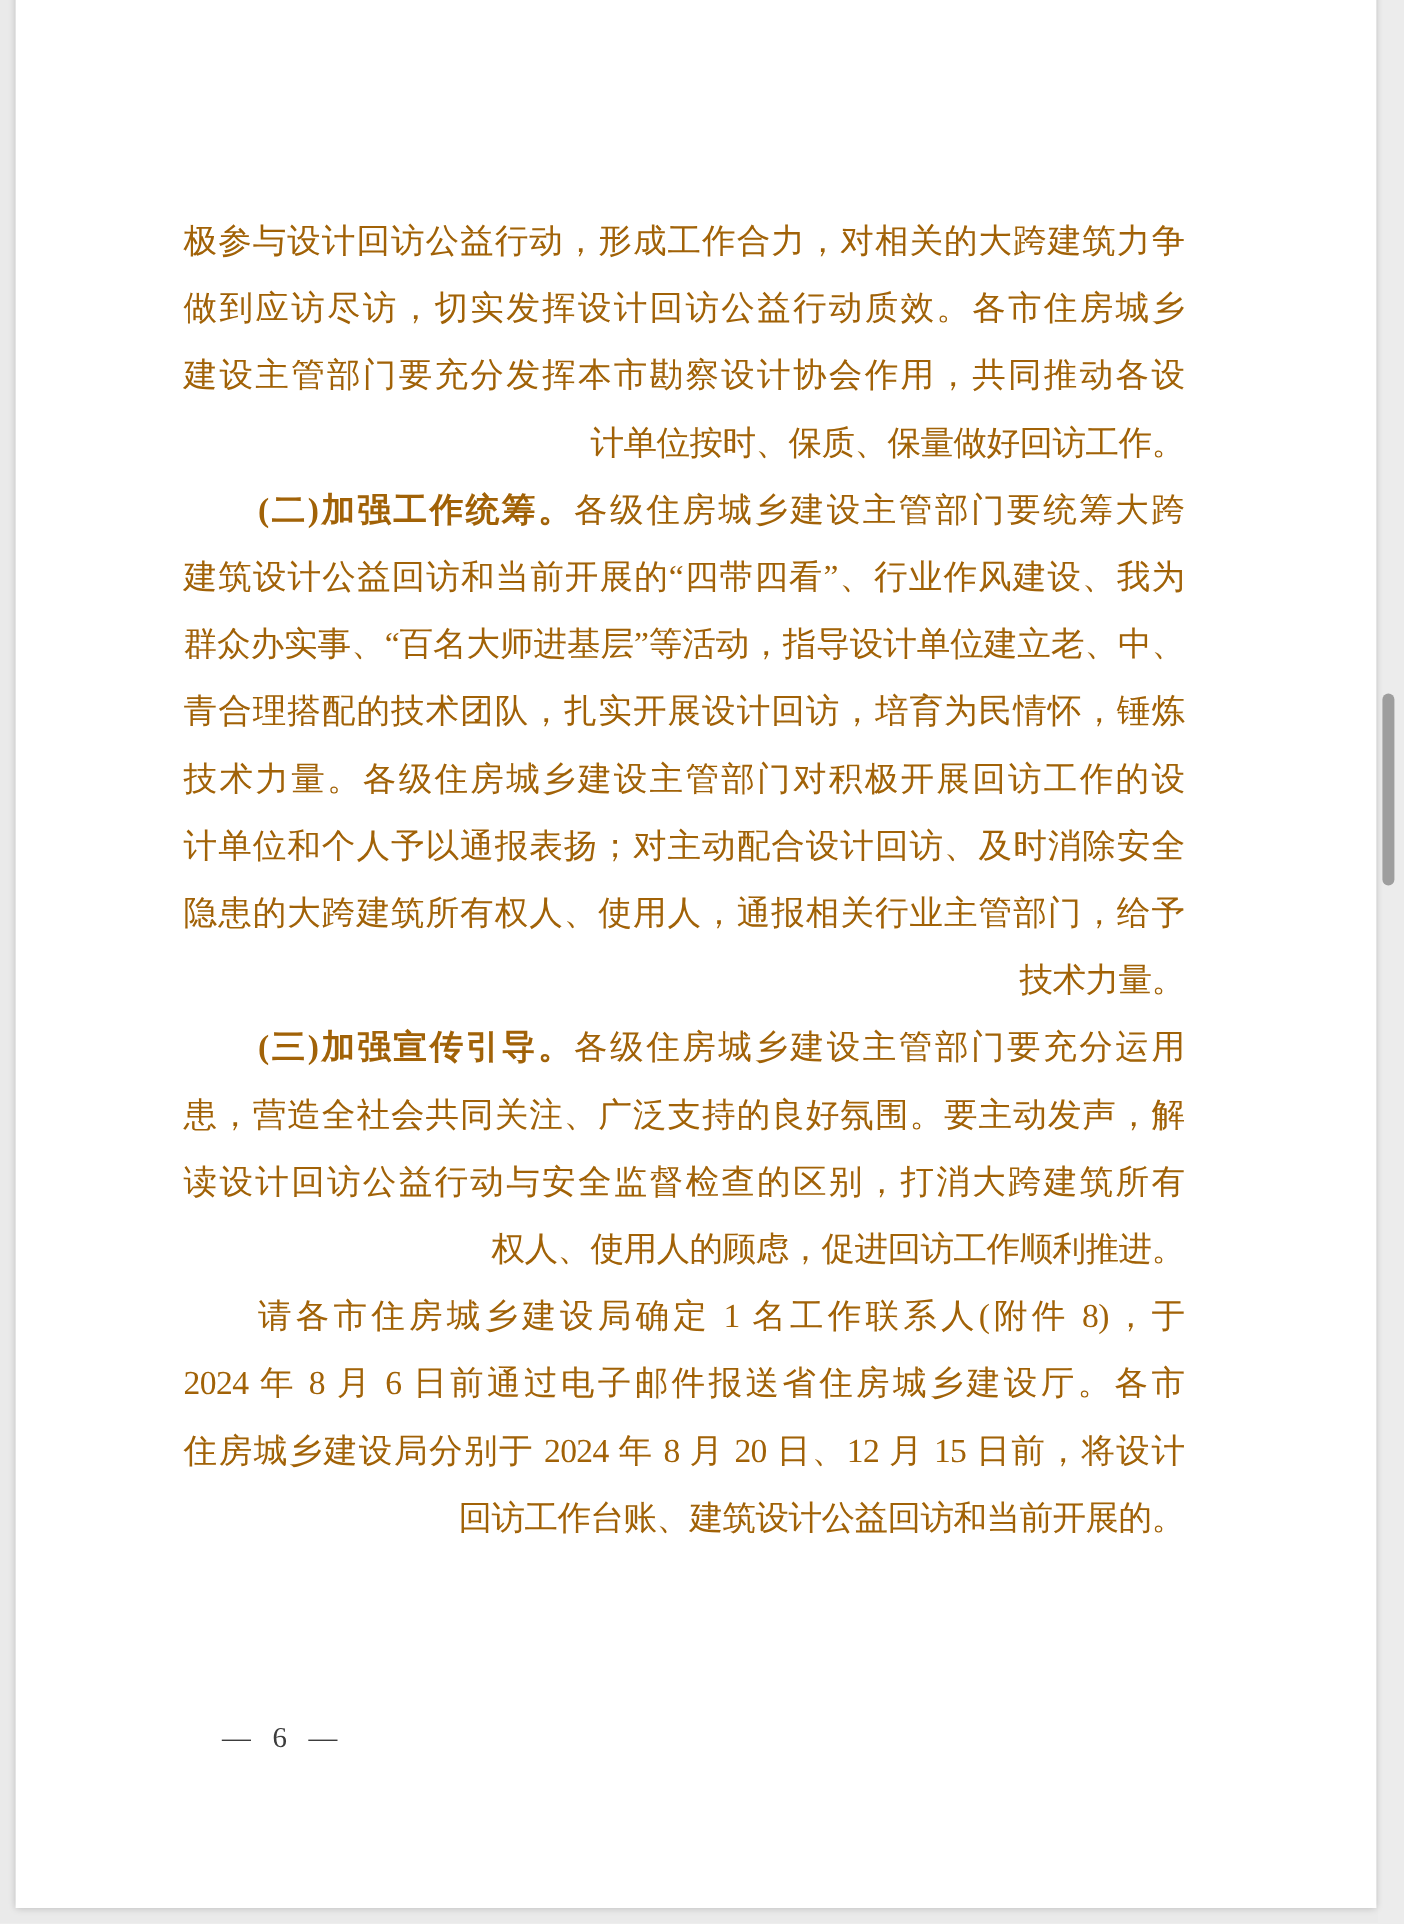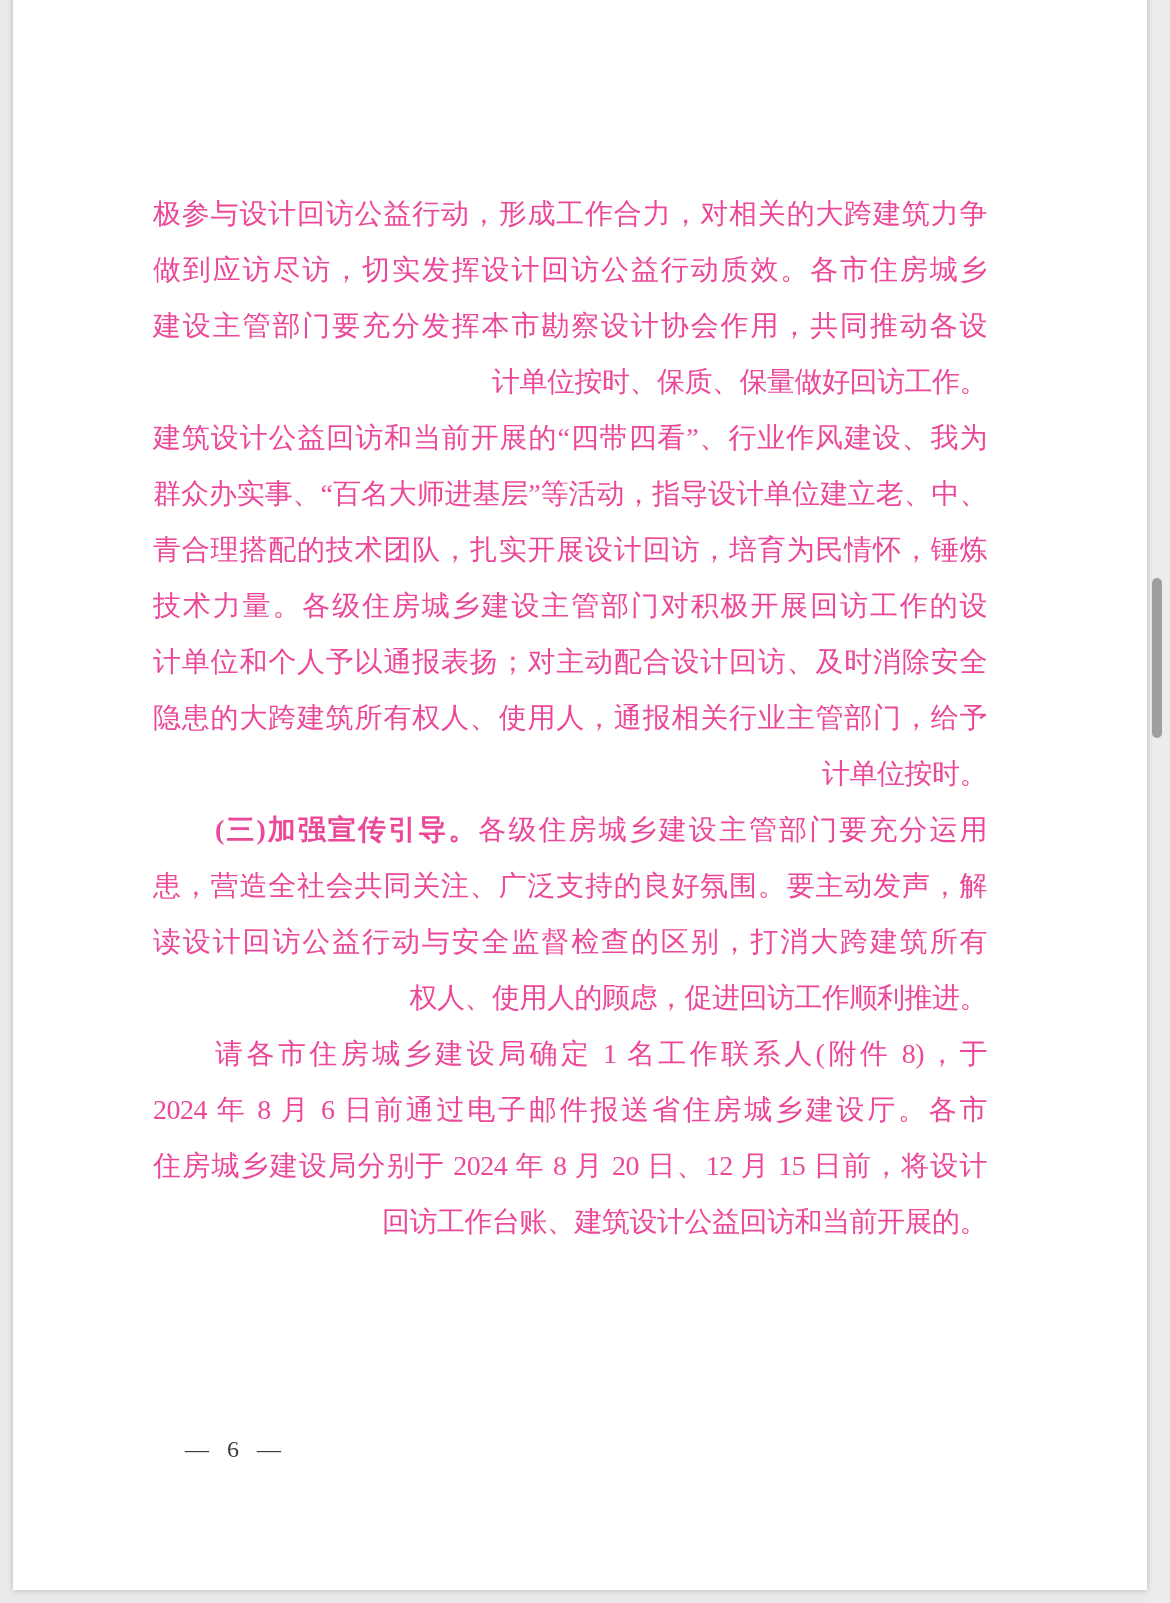"极参与设计回访公益行动，形成工作合力，对相关的大跨建筑力争" .textblock { color: #ec4899 -> #a16207; top: 216px -> 204px }
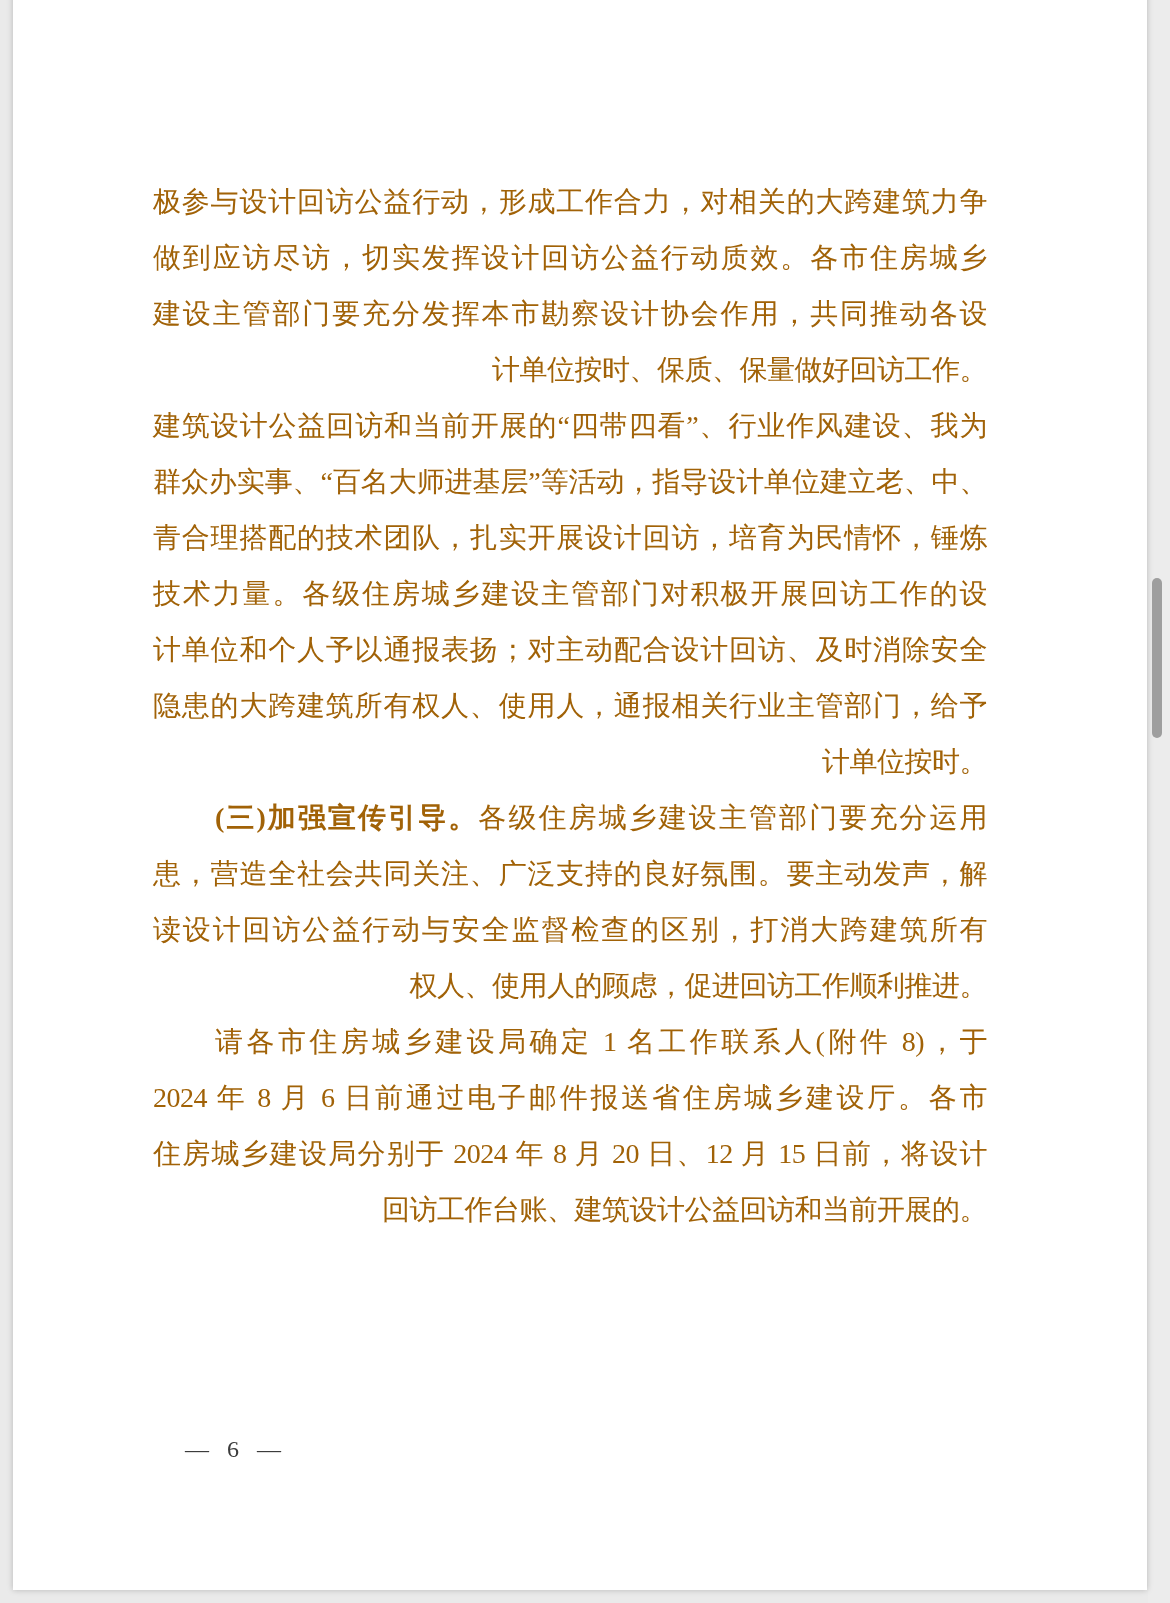"(二)加强工作统筹。各级住房城乡建设主管部门要统筹大跨" div.ln { html: none -> <div><span>(二)加强工作统筹。</span><span>各级住房城乡建设主管部门要统筹大跨</span></div> }
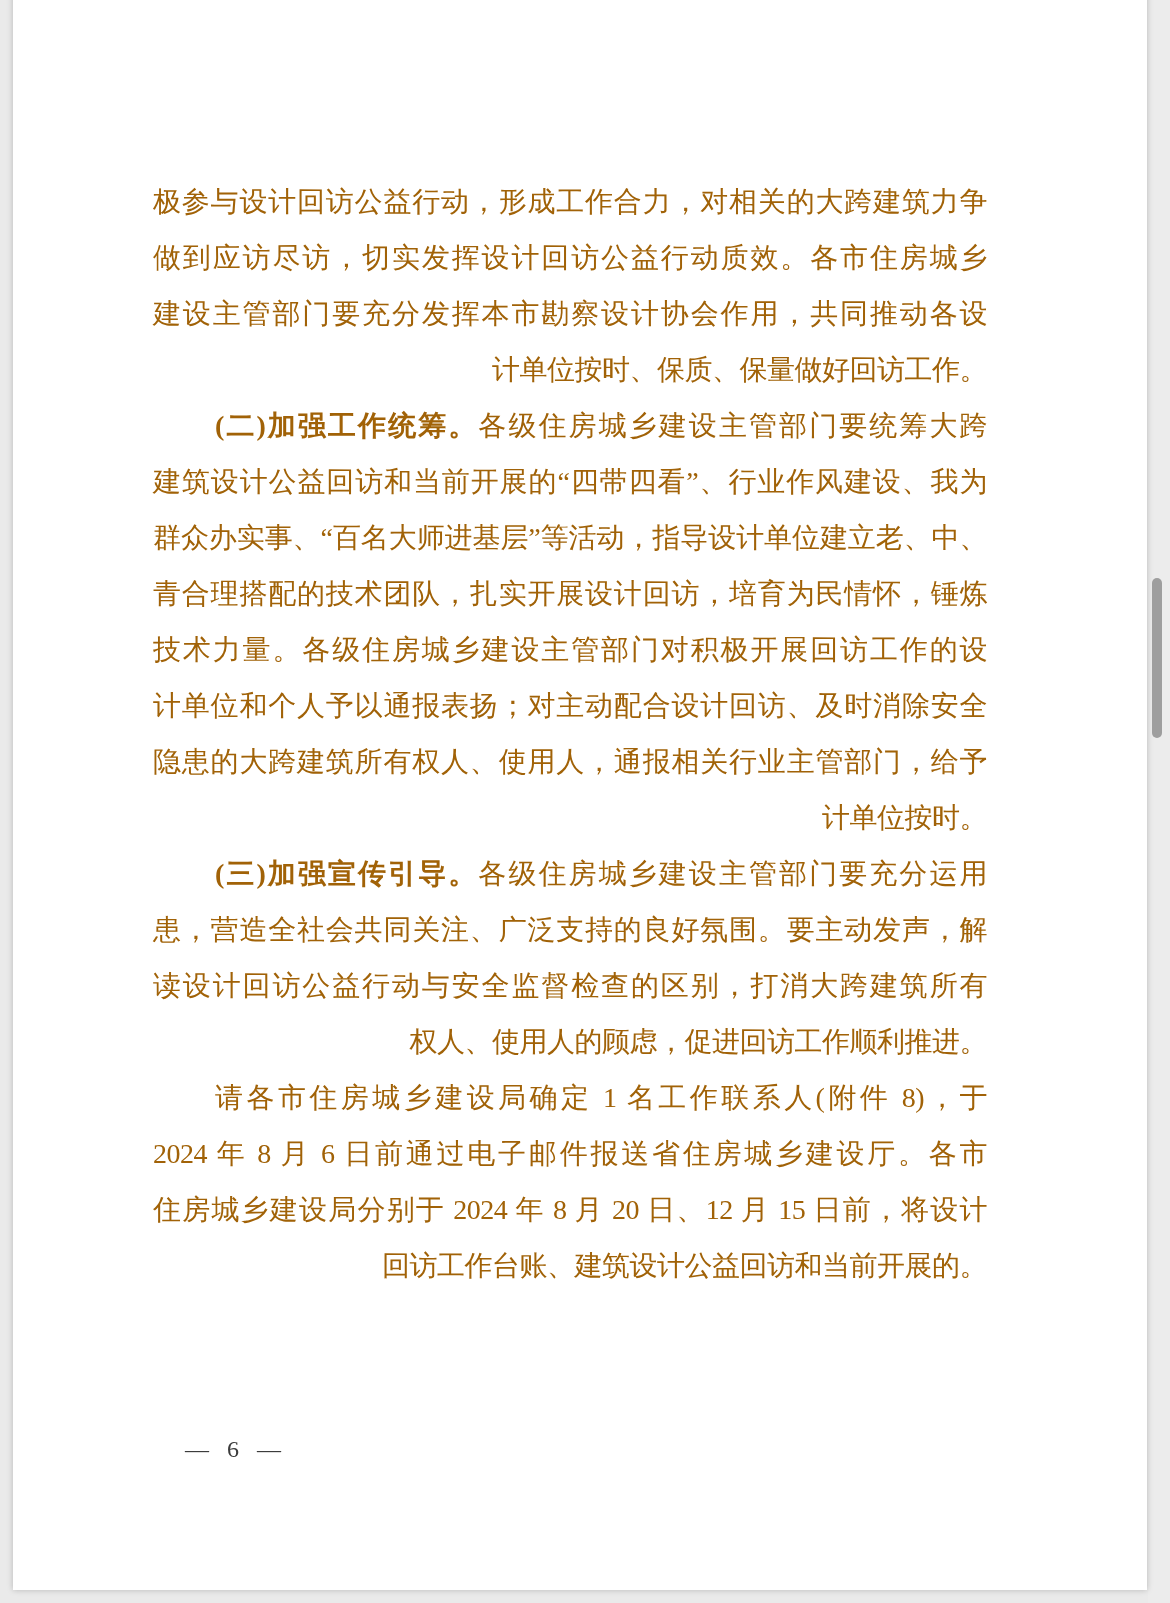"计单位按时。" span { text: 计单位按时 -> 技术力量 }
